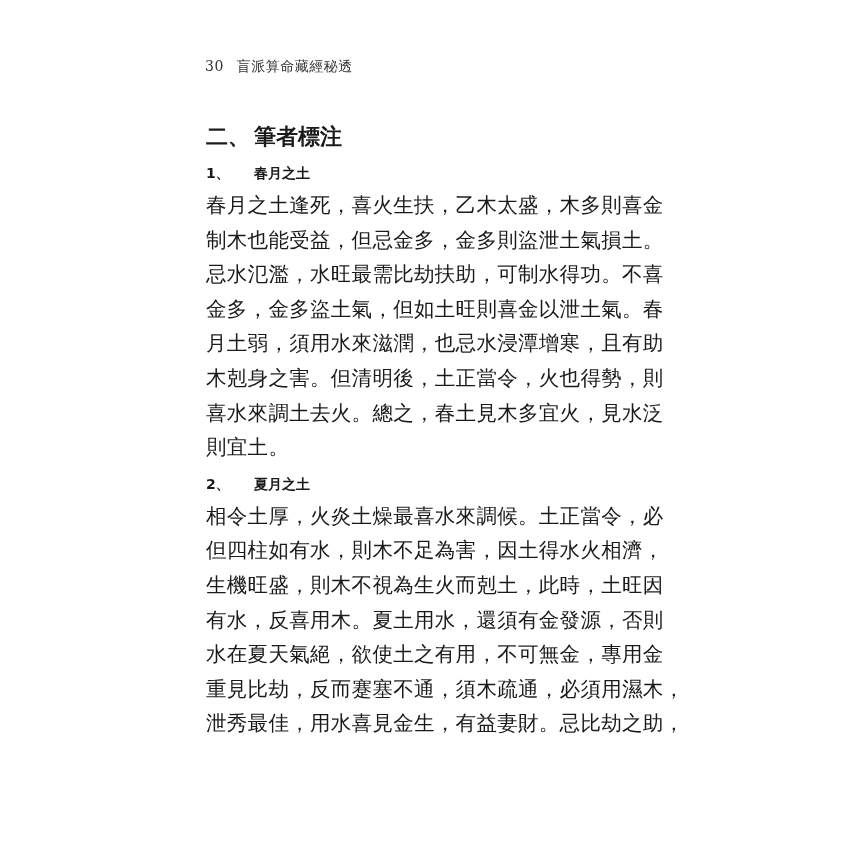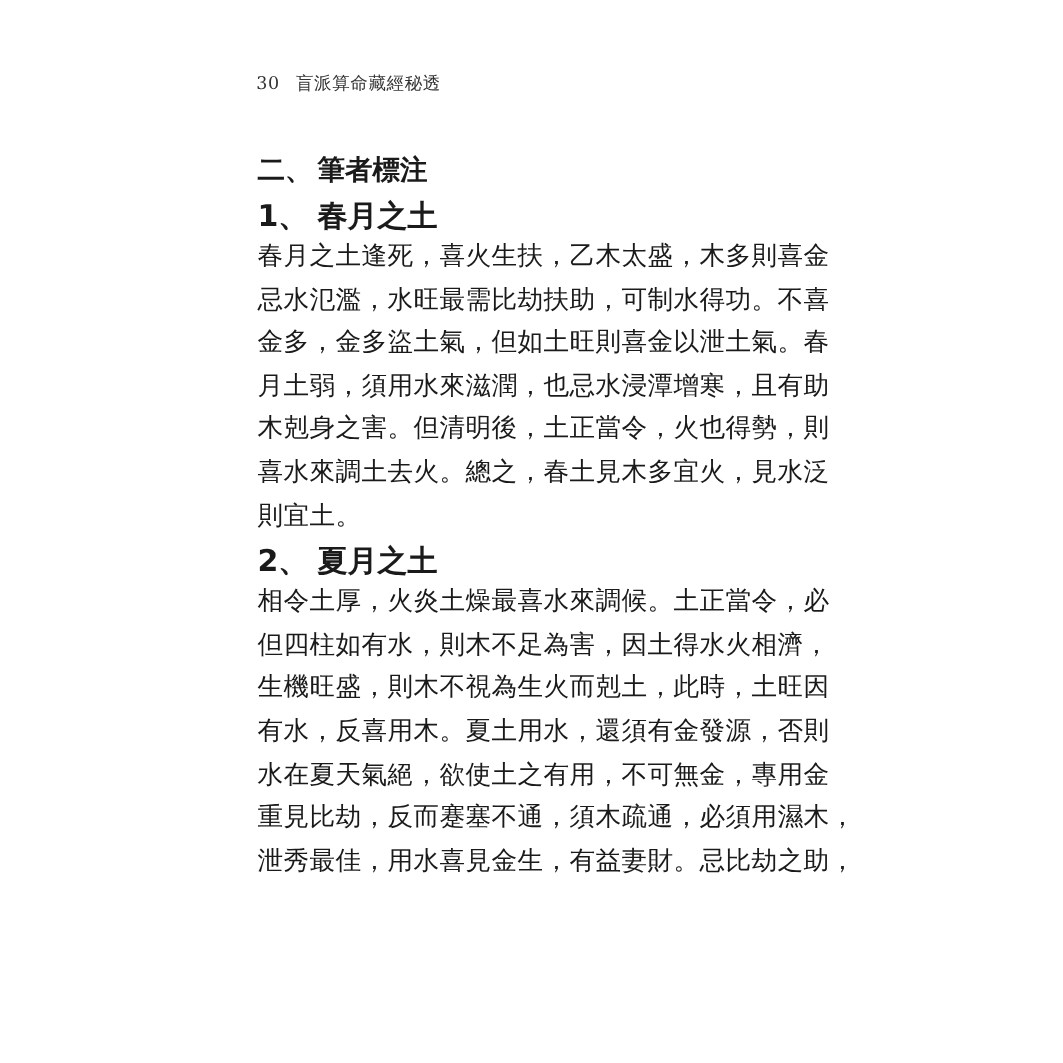"1、 春月之土" .h2 { font-size: 24px -> 14px }
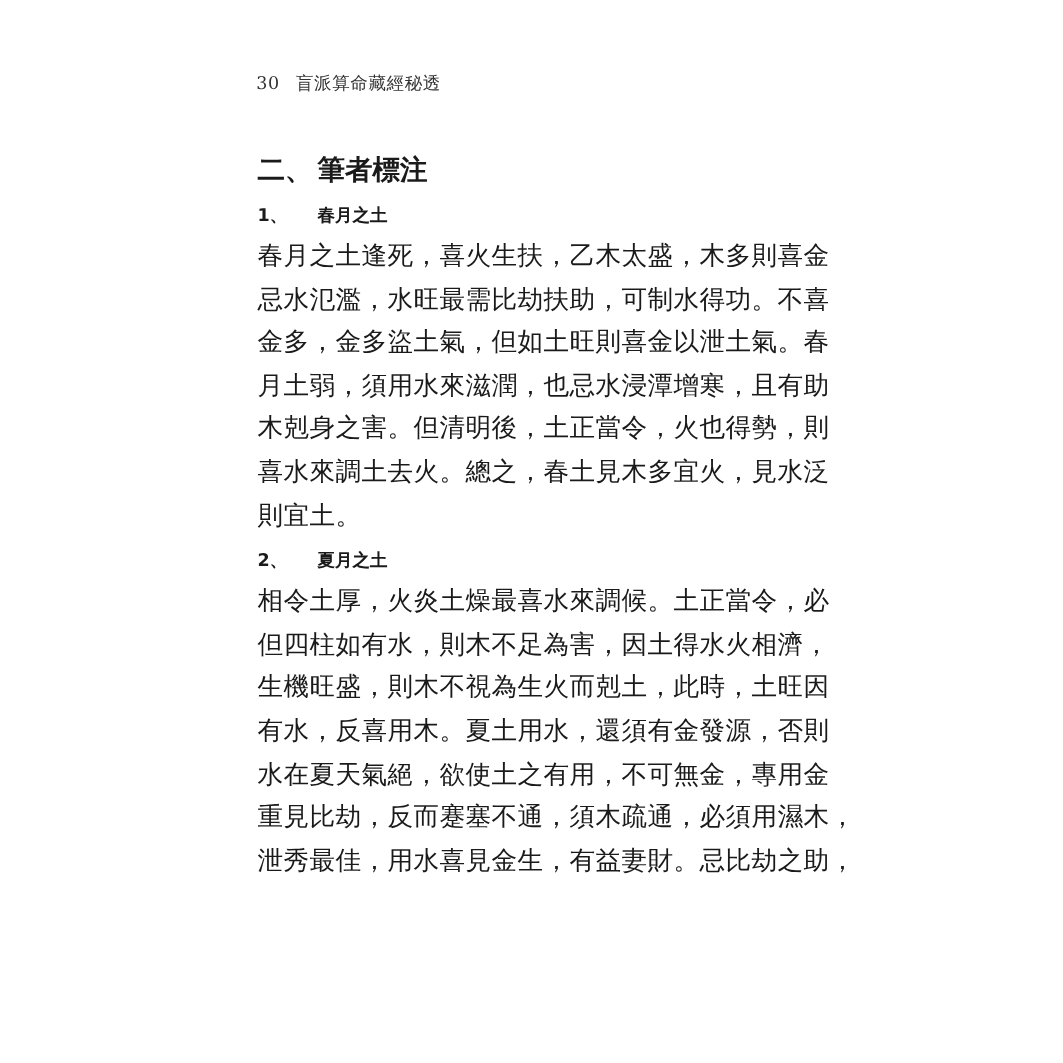"制木也能受益，但忌金多，金多則盜泄土氣損土。" span.line { html: none -> <span>制木也能受益，但忌金多，金多則盜泄土氣損土。</span> }
